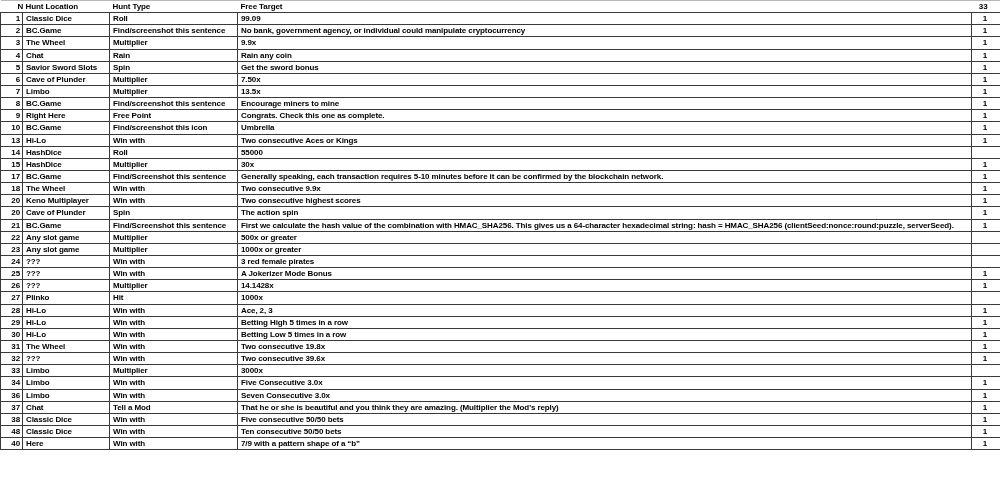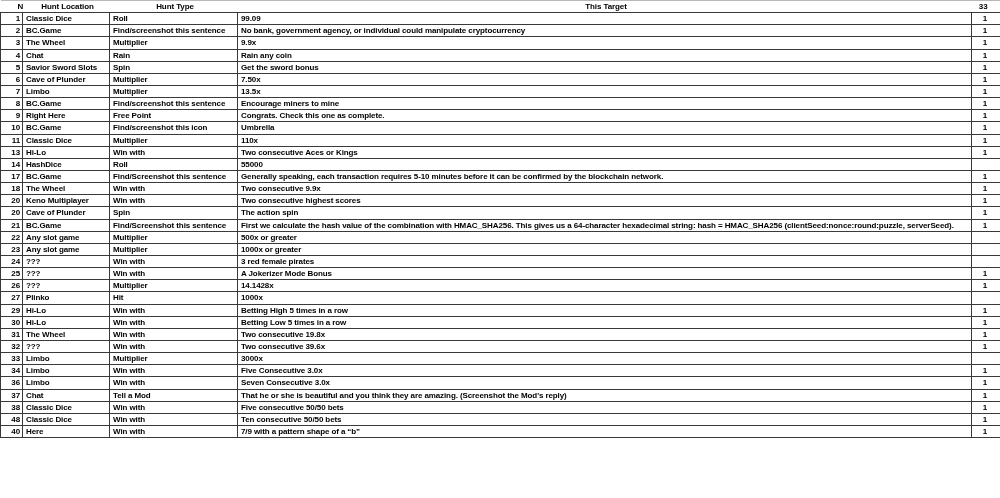"Hunt Location" thead th { text-align: center -> none }
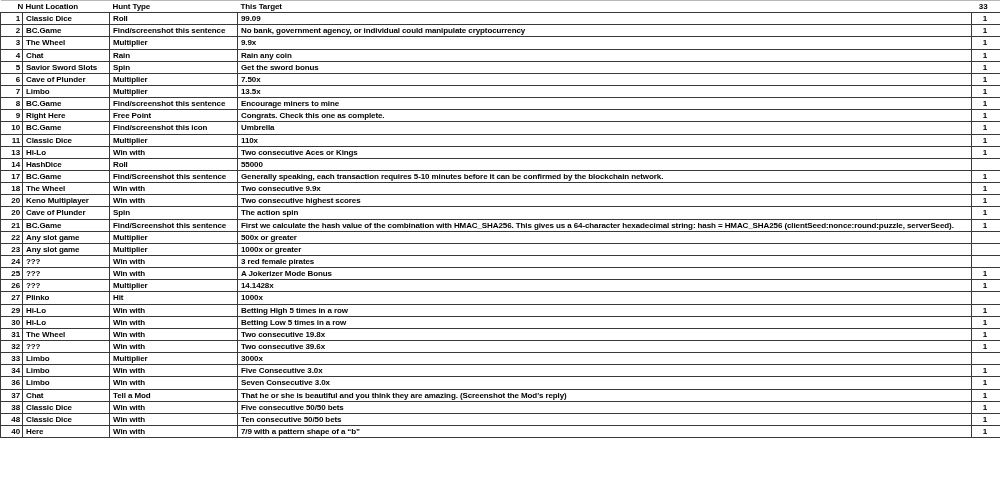"This Target" th.c3 { text: This -> Free }
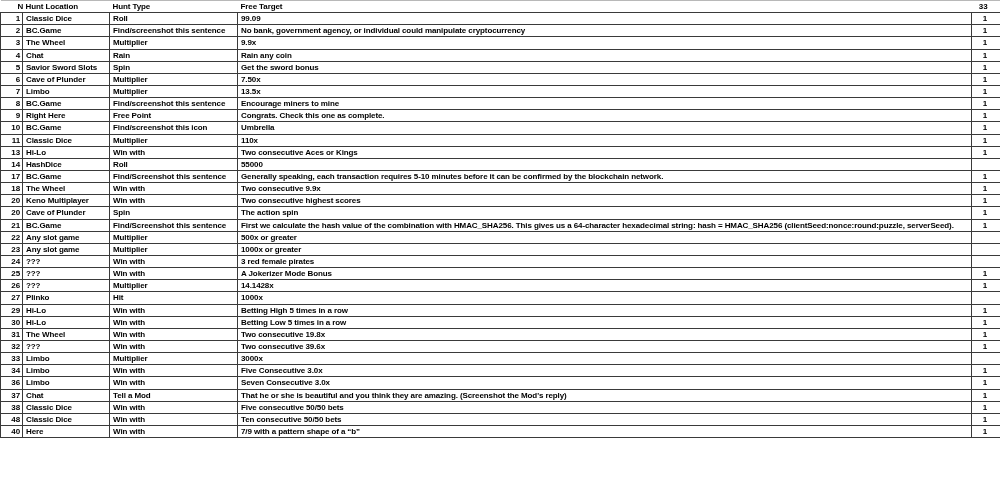"11" tr { html: <tr> <td>11</td> <td>Classic Dice</td> <td>Multiplier</td> <td>110x</td> <td>1</td> </tr> -> none }
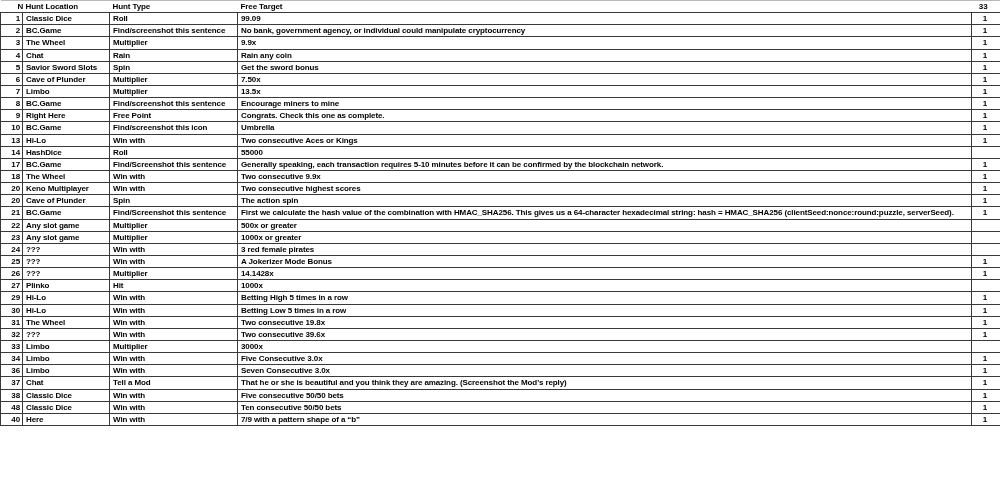"15" tr { html: none -> <tr> <td>15</td> <td>HashDice</td> <td>Multiplier</td> <td>30x</td> <td>1</td> </tr> }
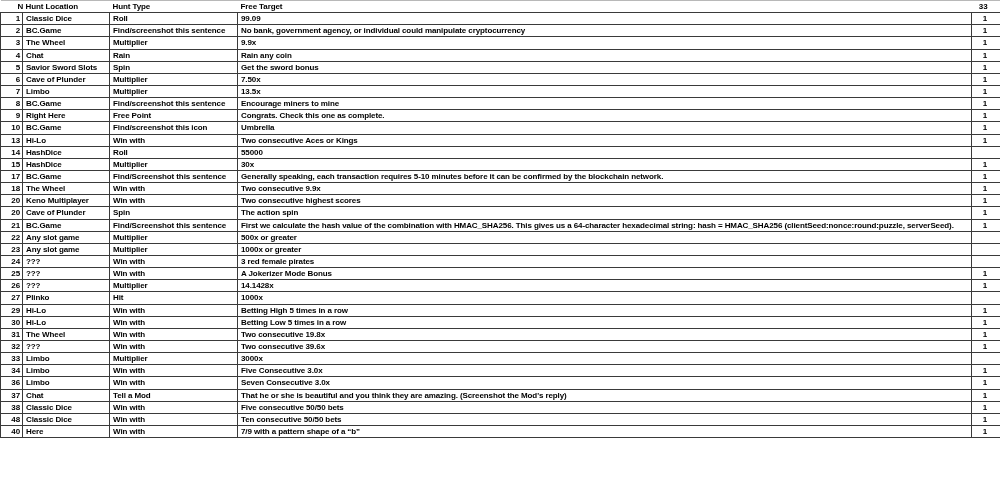"28" tr { html: none -> <tr> <td>28</td> <td>Hi-Lo</td> <td>Win with</td> <td>Ace, 2, 3</td> <td>1</td> </tr> }
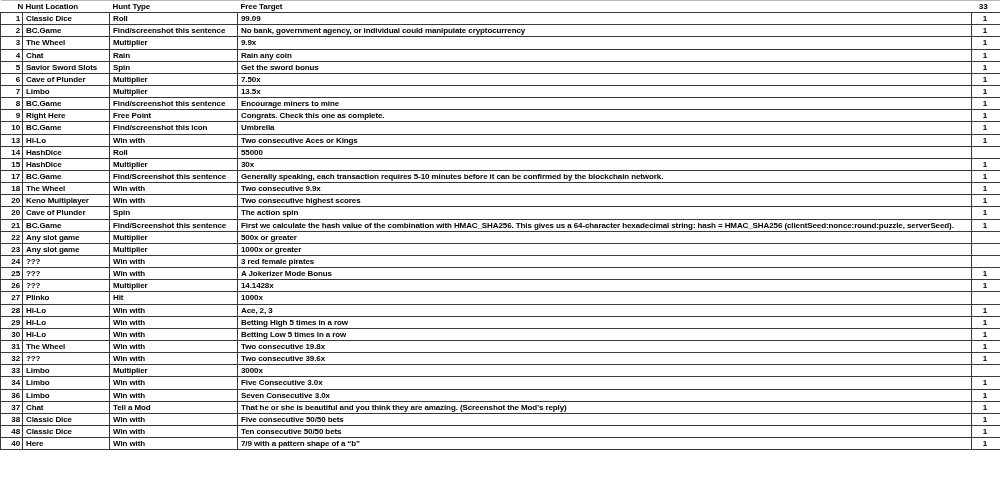"That he or she is" td.c3 { text: Screenshot -> Multiplier }
